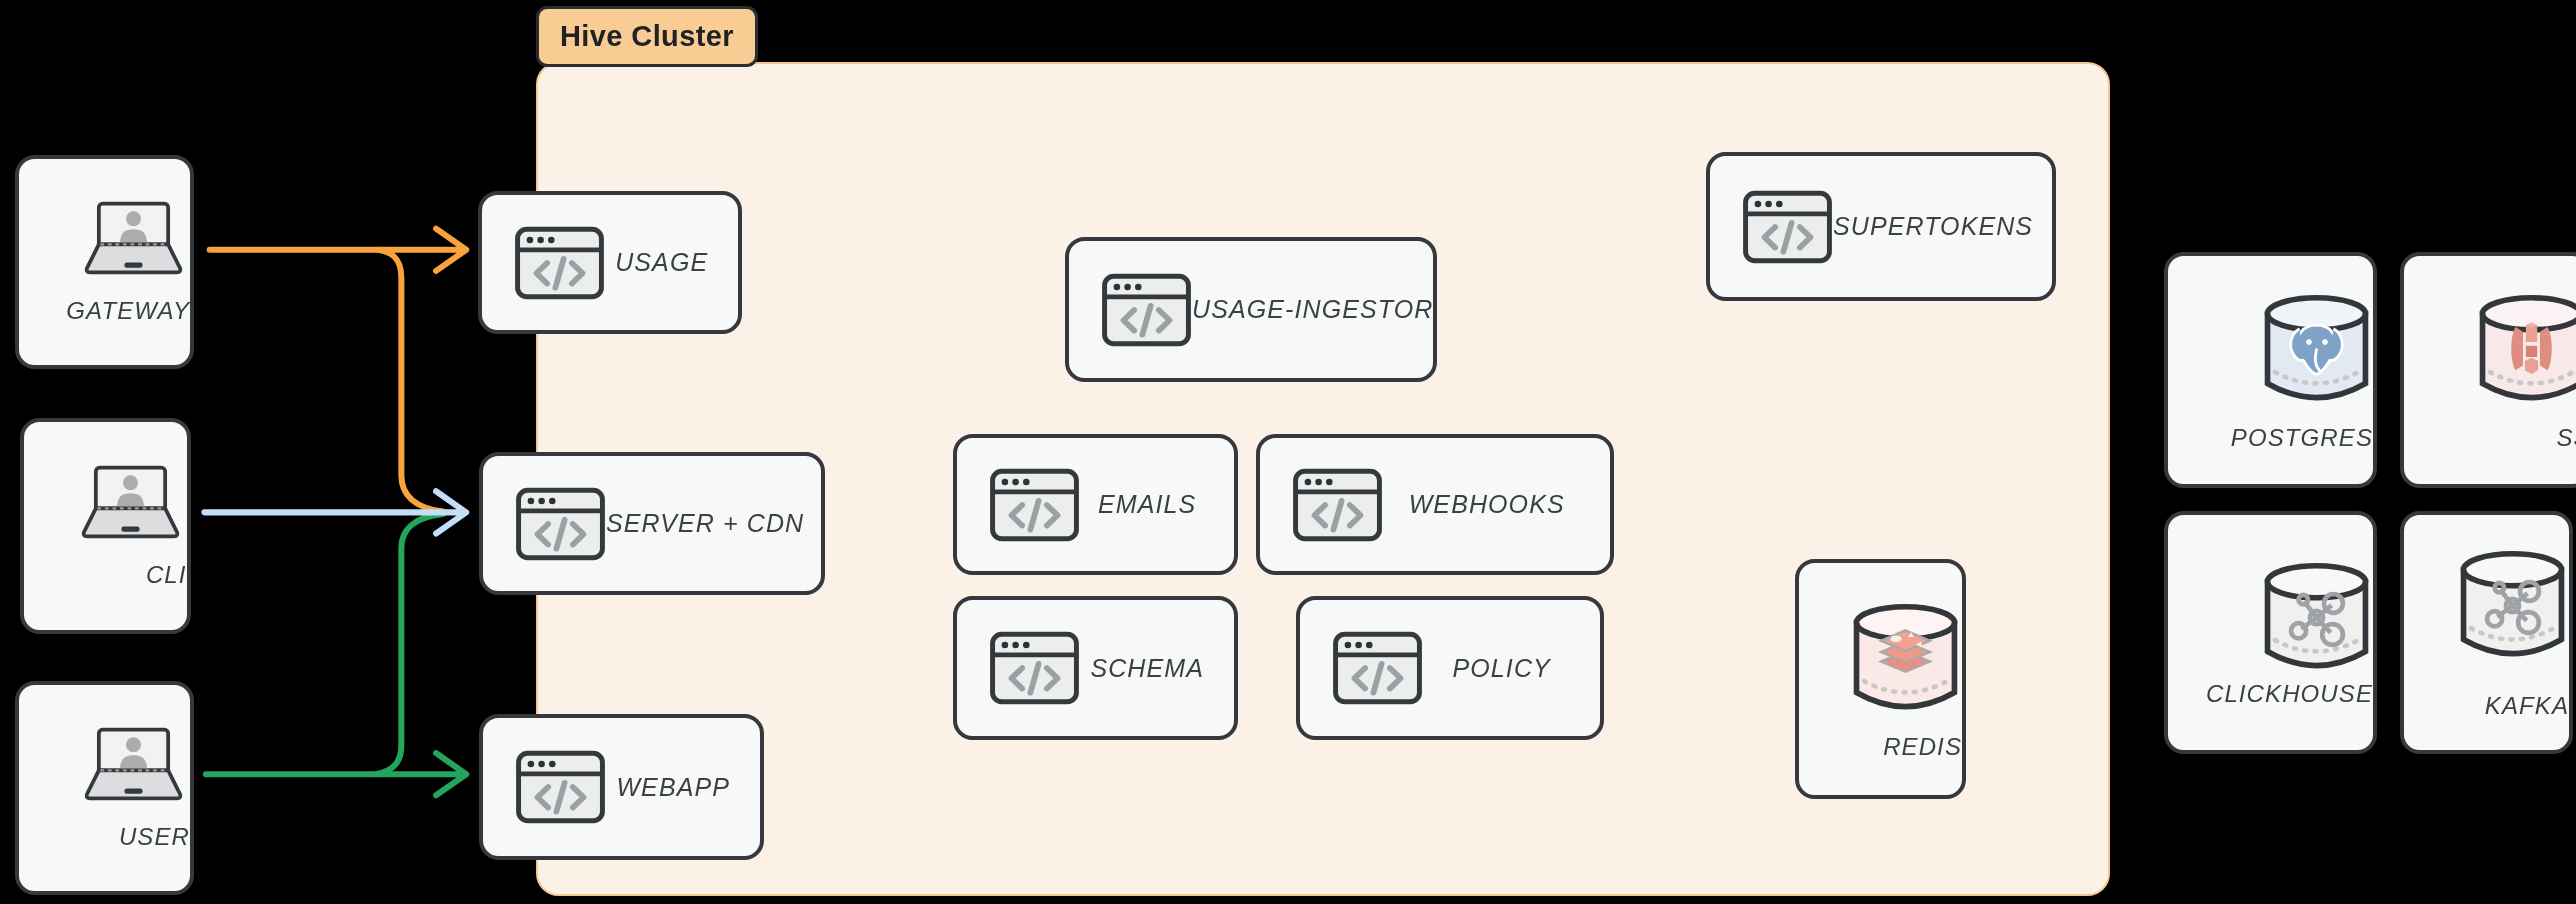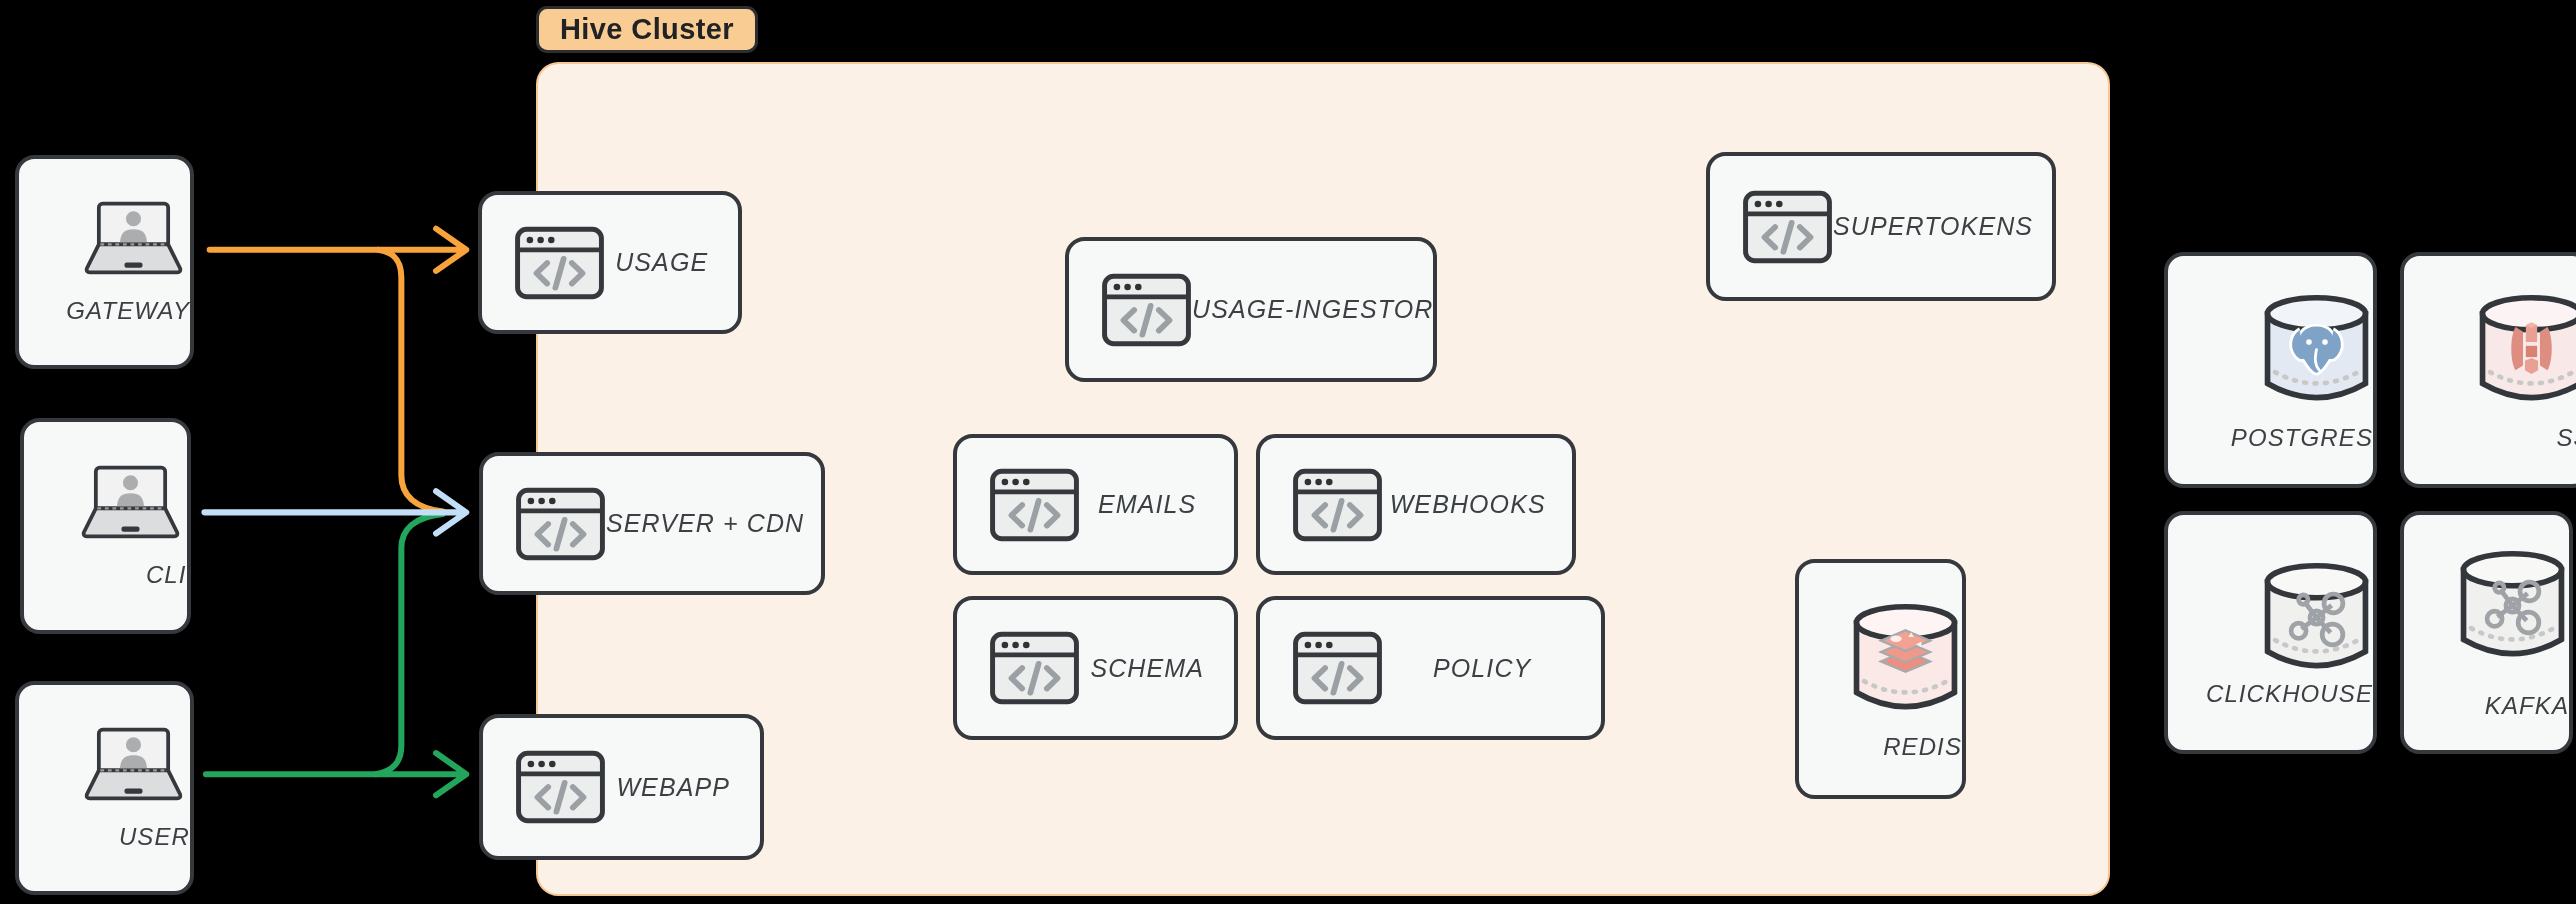"Hive Cluster" .cluster-pill { padding: 0 21px -> 7px 21px }
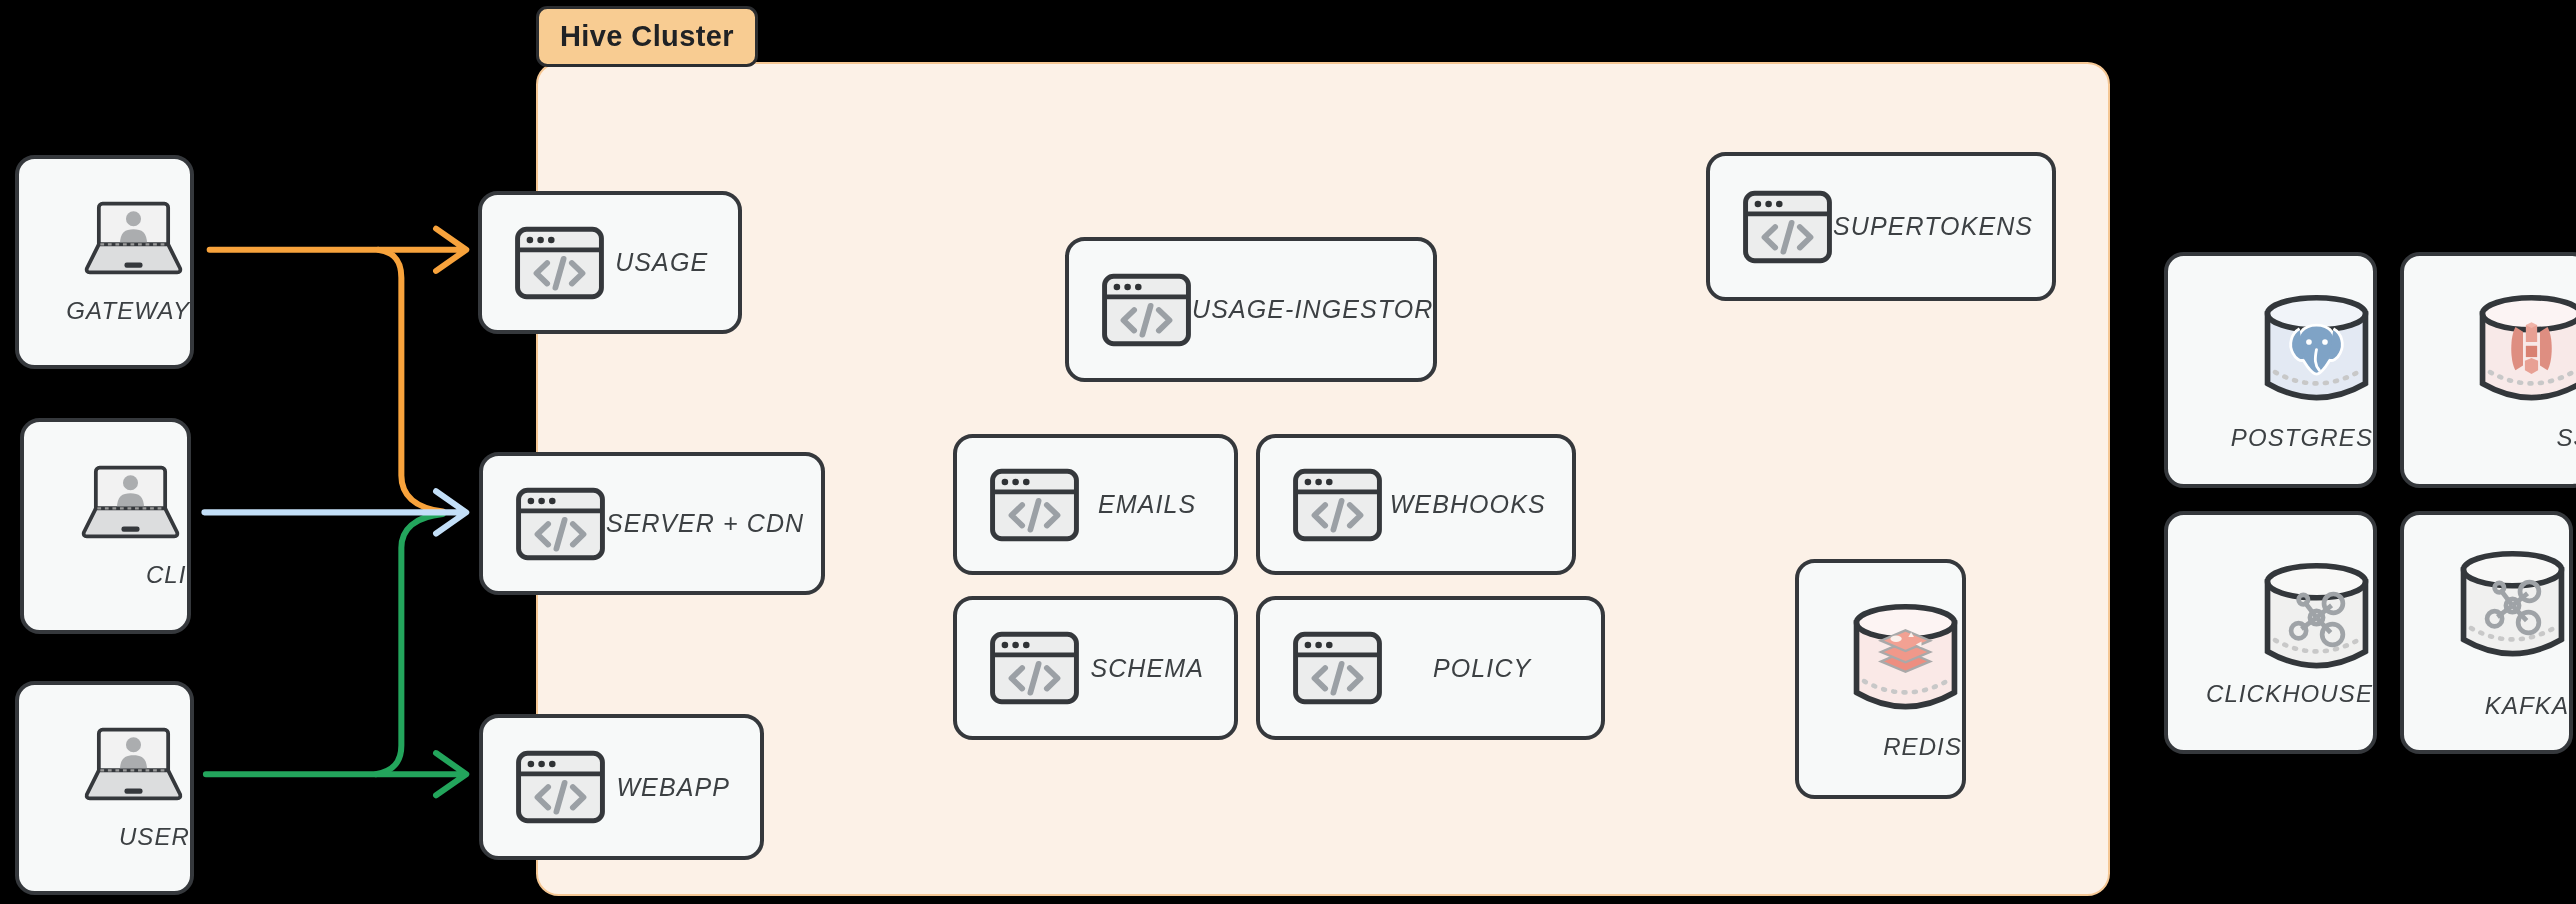"WEBHOOKS" div.node { width: 320px -> 358px }
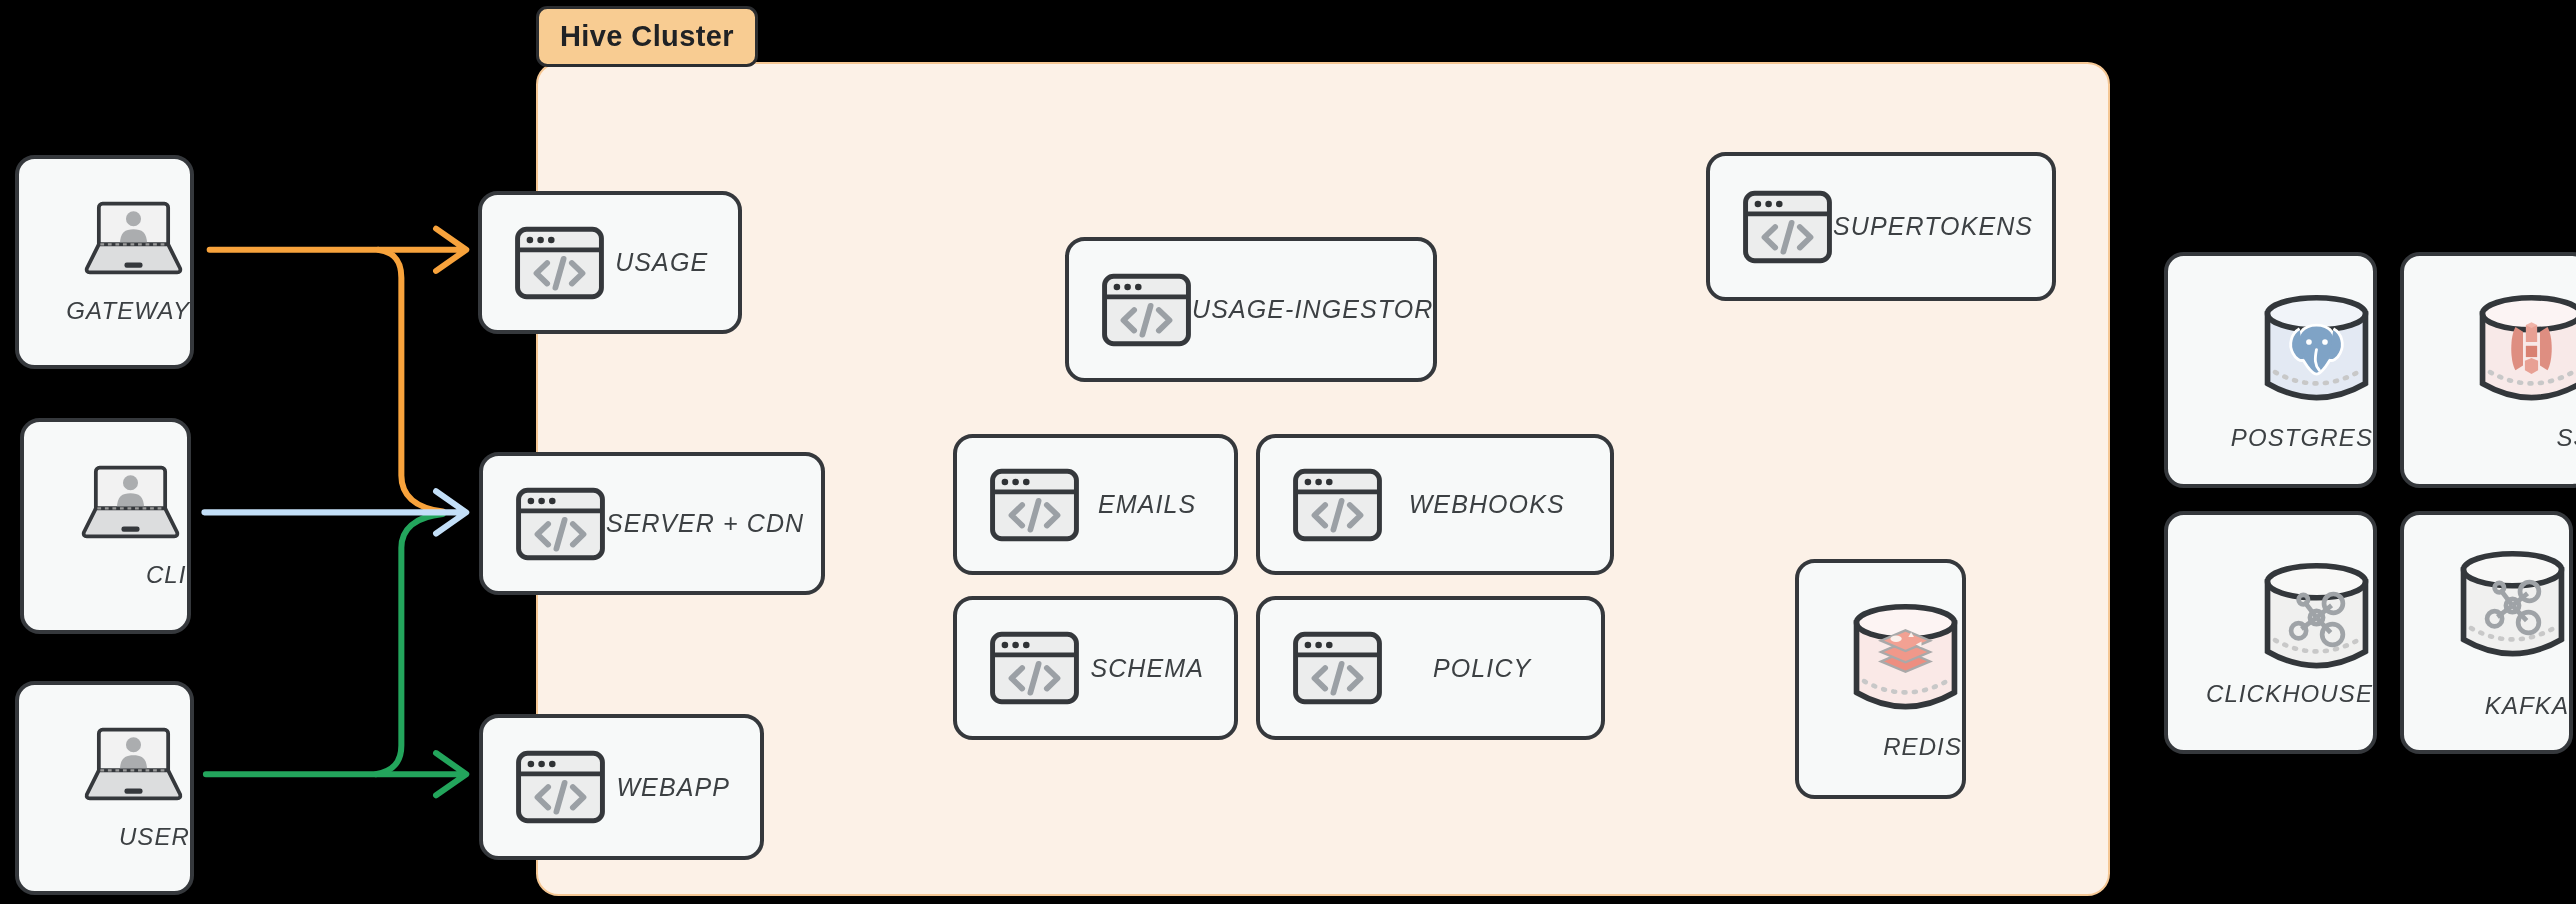"POLICY" div.node { left: 1256px -> 1296px; width: 349px -> 308px }
